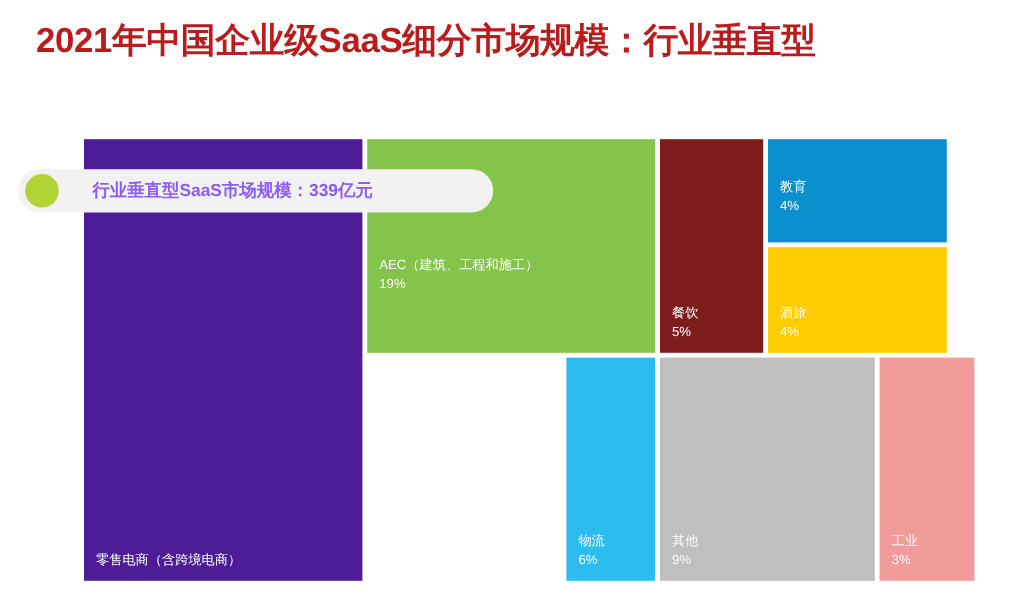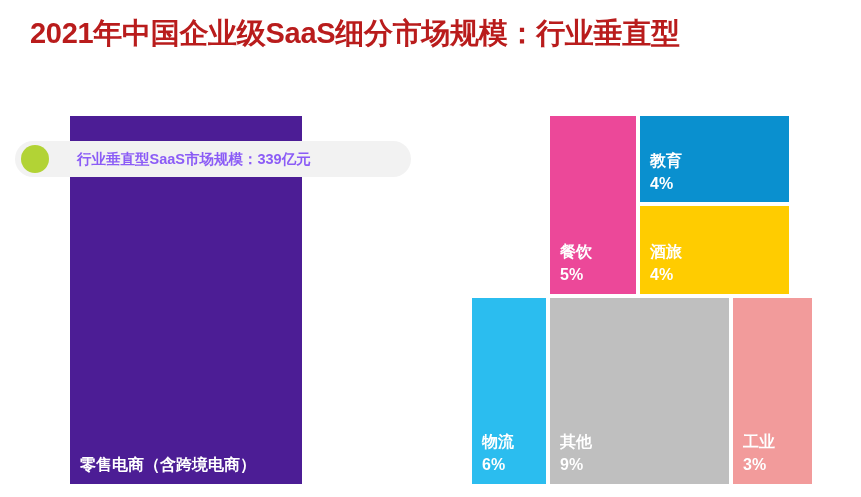"教育" .tile-label { font-size: 16px -> 11px; font-weight: bold -> normal }
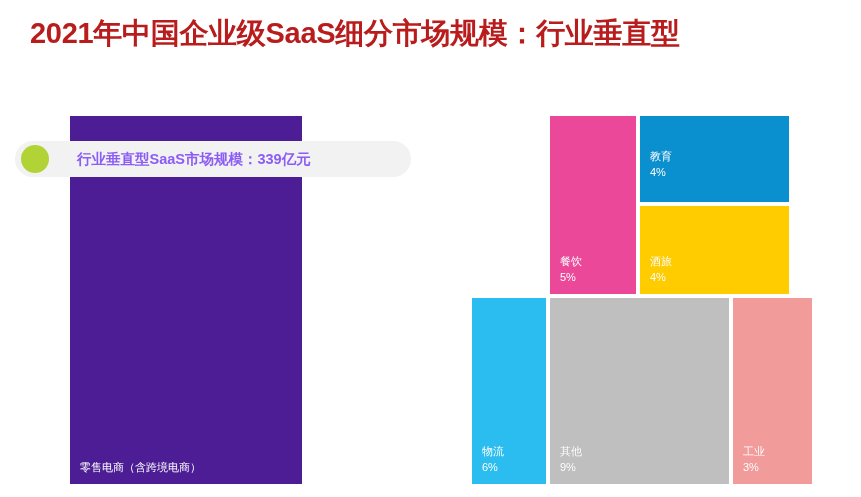"AEC（建筑、工程和施工）" div.tile { html: none -> <div> <div><span>AEC（建筑、工程和施工）</span><span>19%</span></div> </div> }
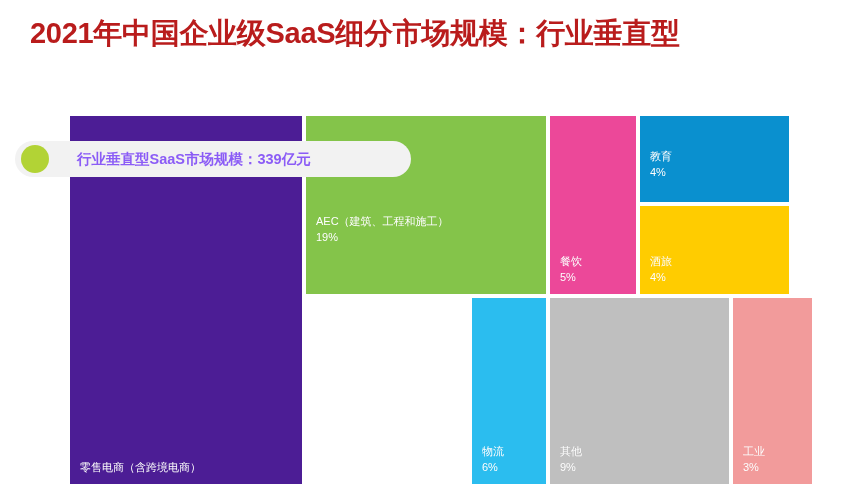"餐饮" div.tile { background: #ec4899 -> #7f1d1d }
